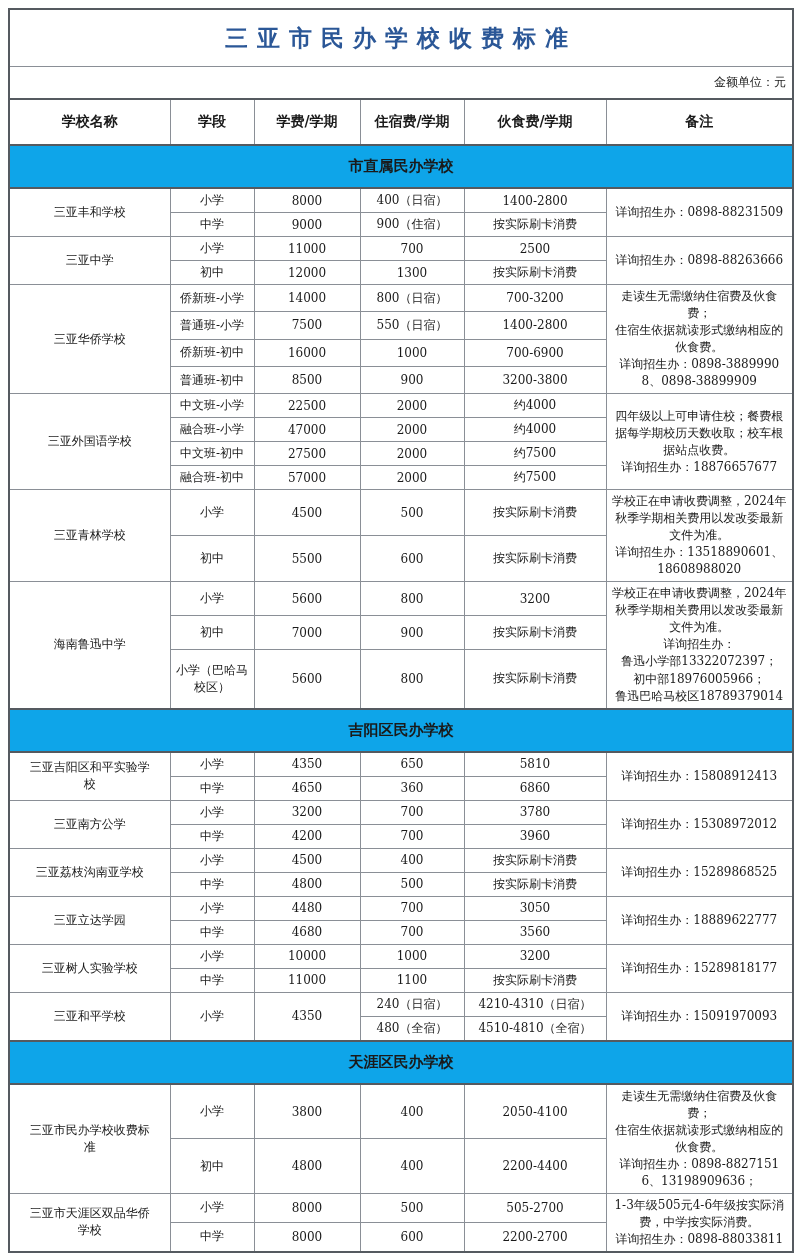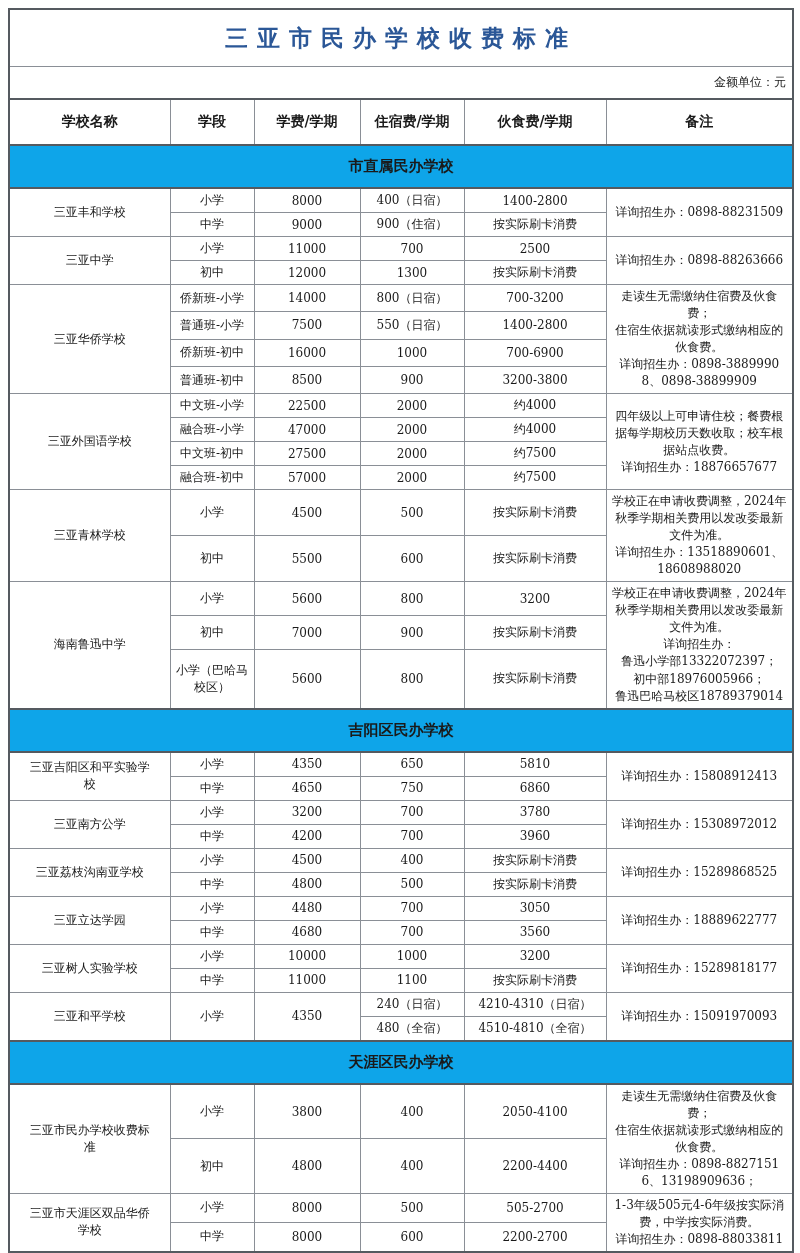"750" td.c-num { text: 750 -> 360 }
